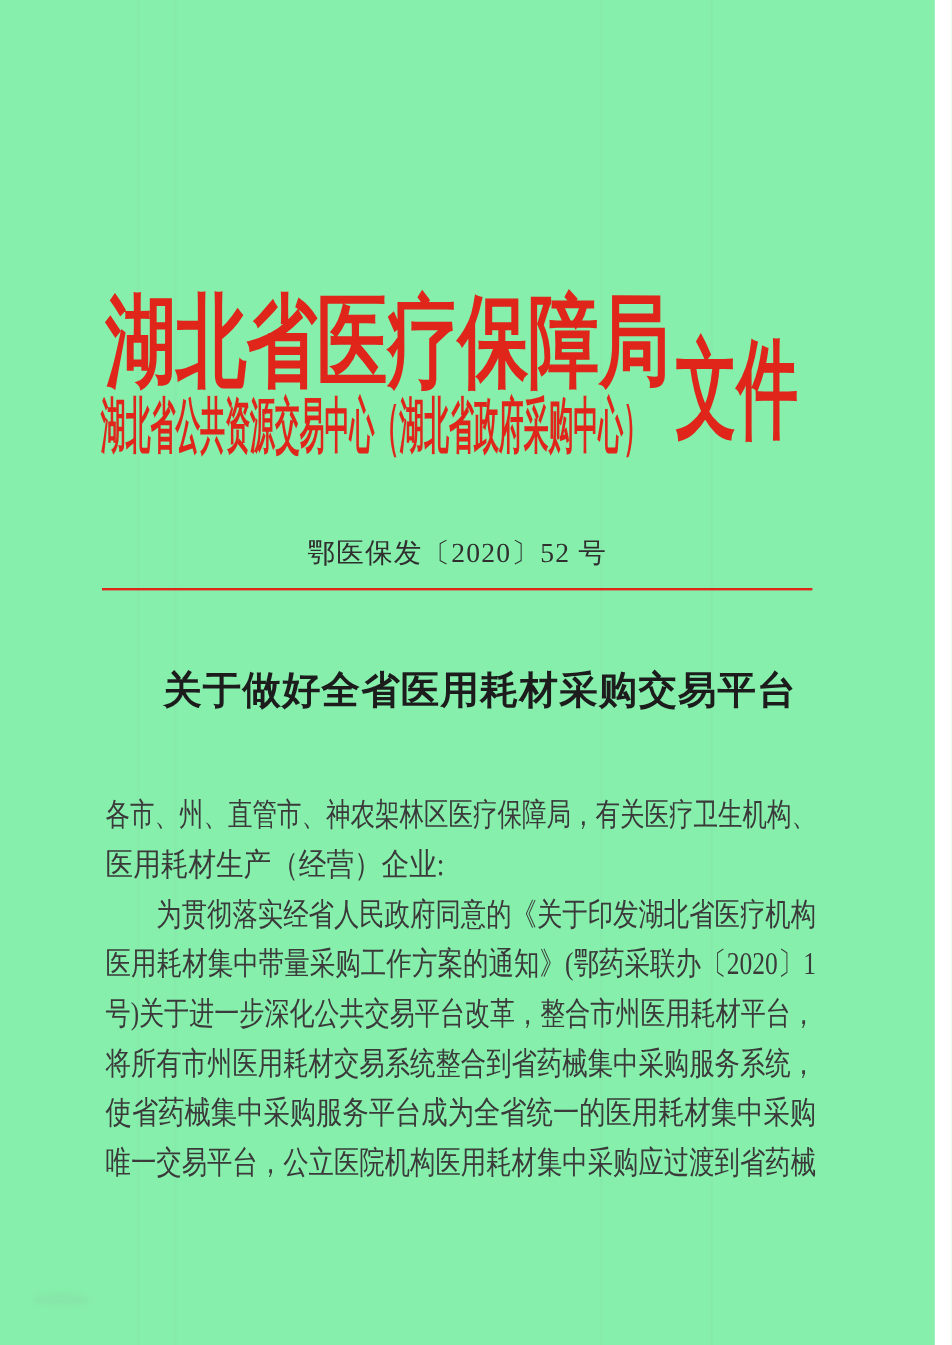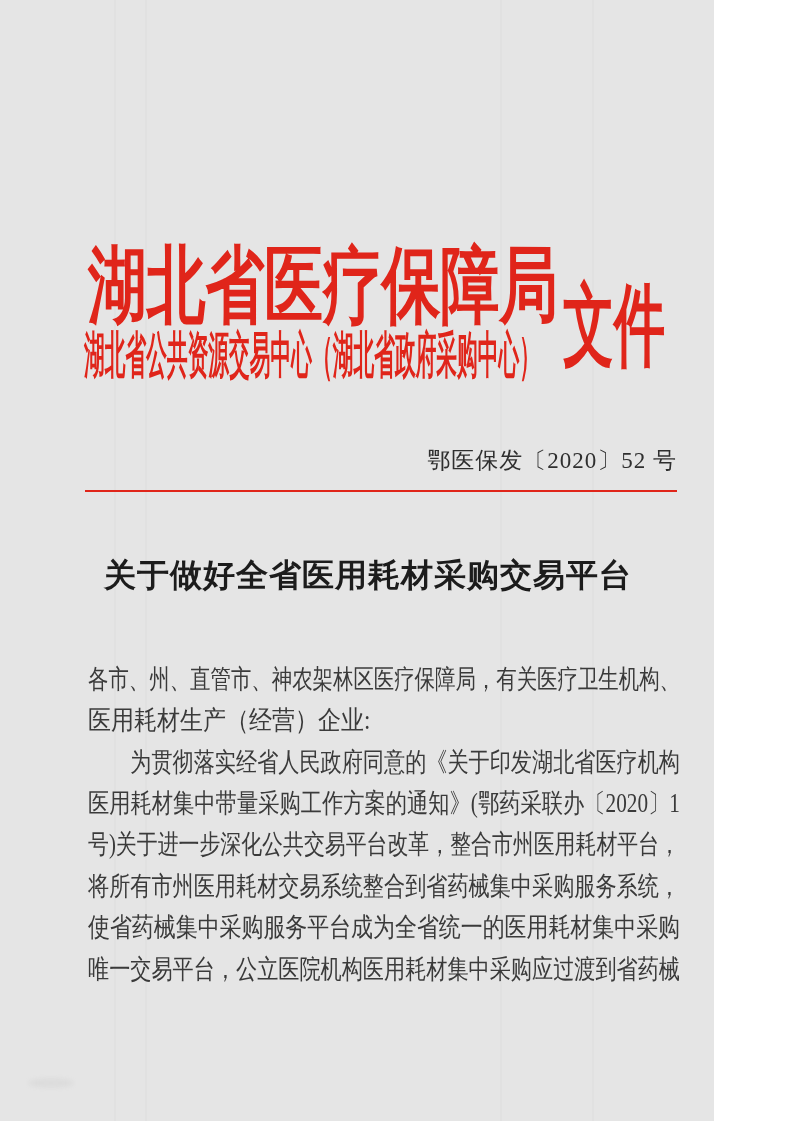"湖北省医疗保障局" .page { background: #e5e5e5 -> #86efac; width: 714px -> 779px }
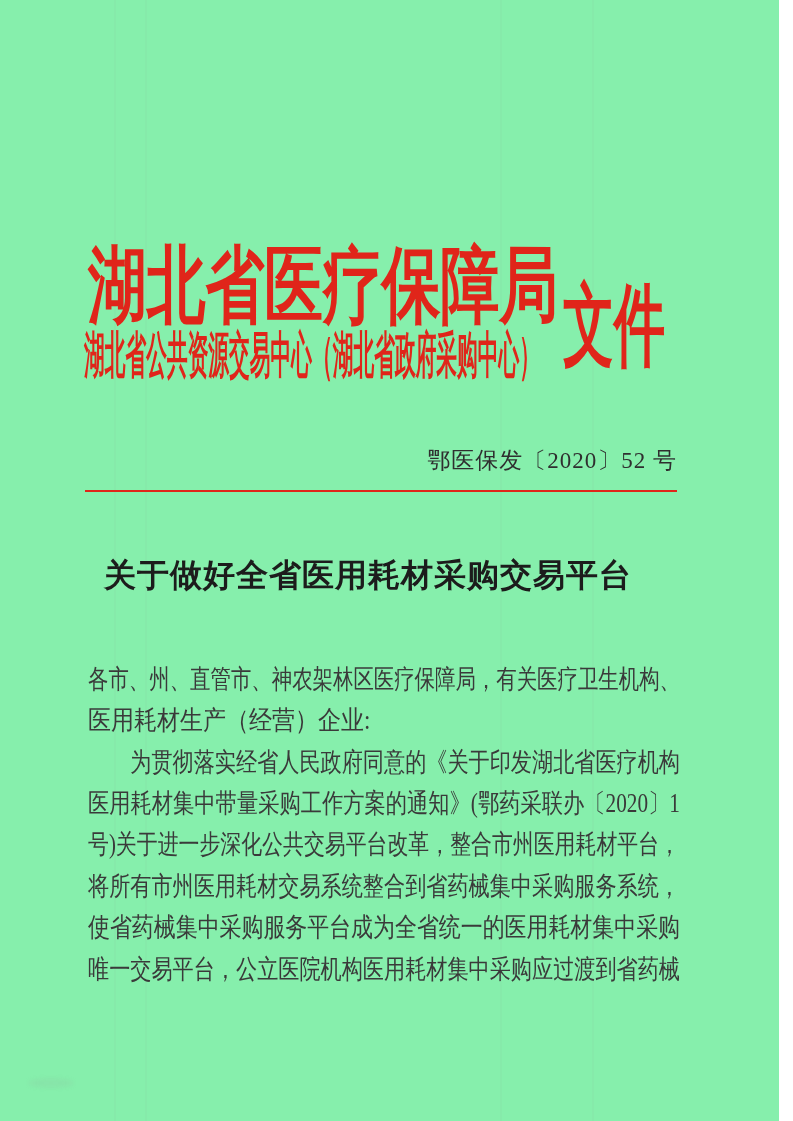"鄂医保发〔2020〕52 号" .docnum { text-align: right -> center }
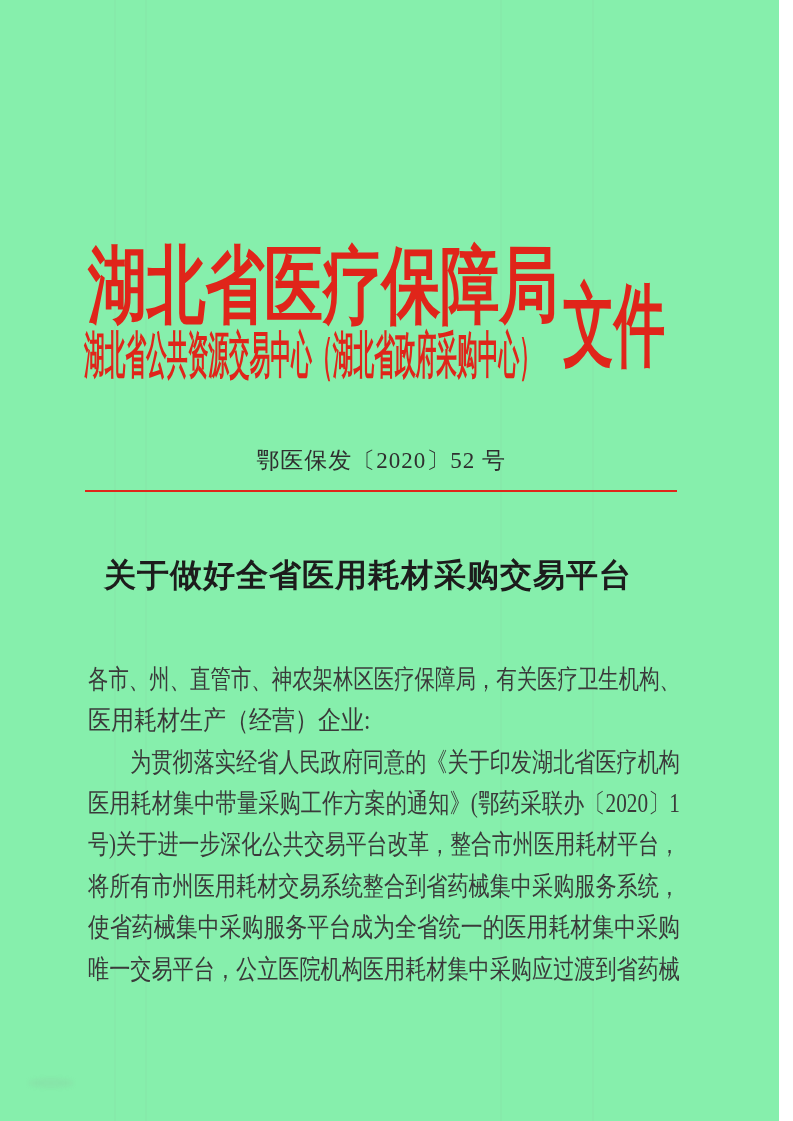"关于做好全省医用耗材采购交易平台" .title { text-align: none -> center }
